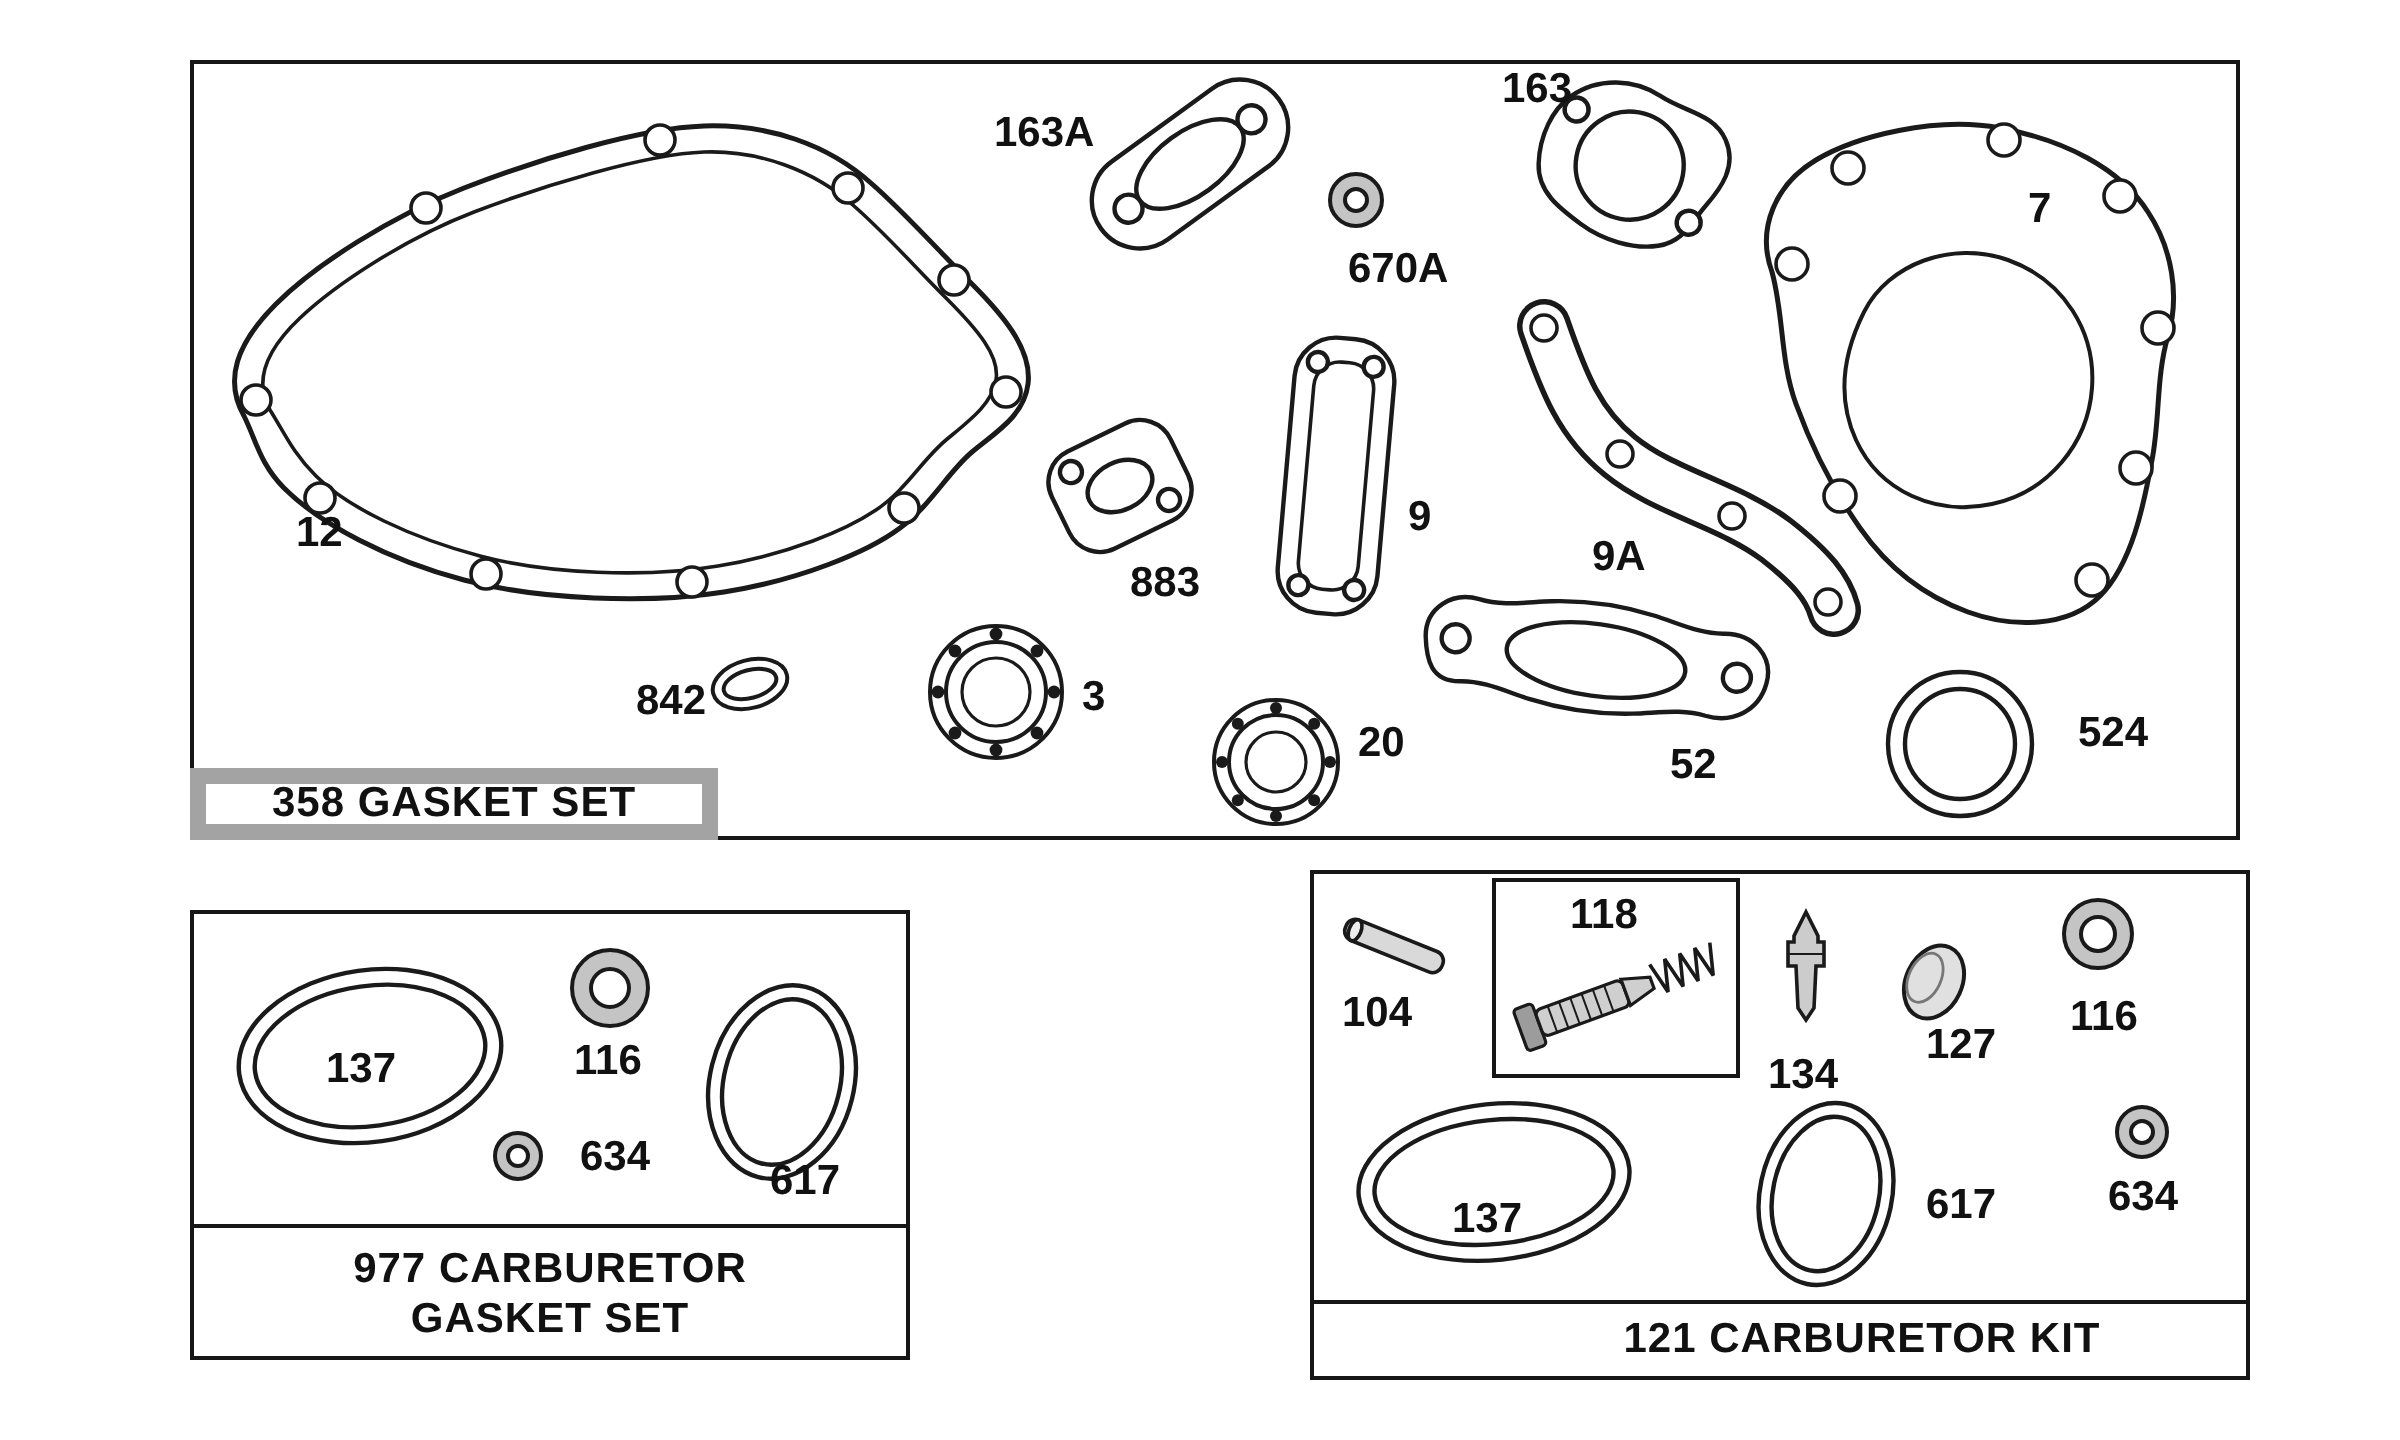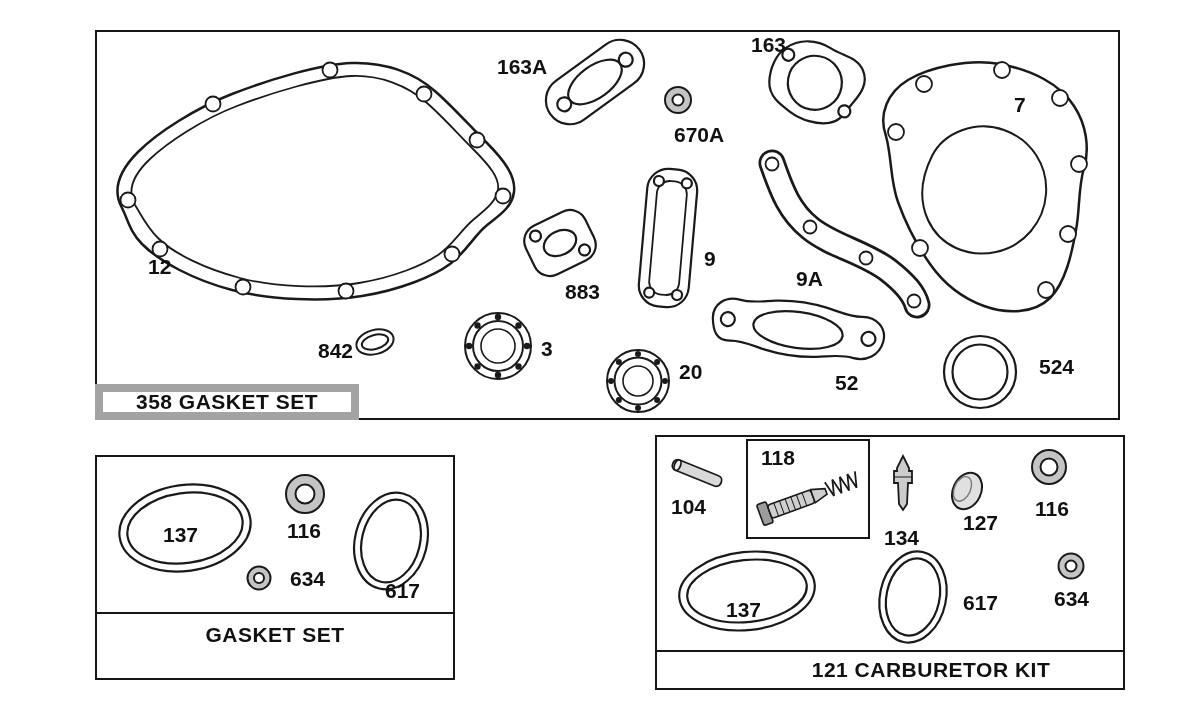"118" div.plabel { left: 761px -> 785px }
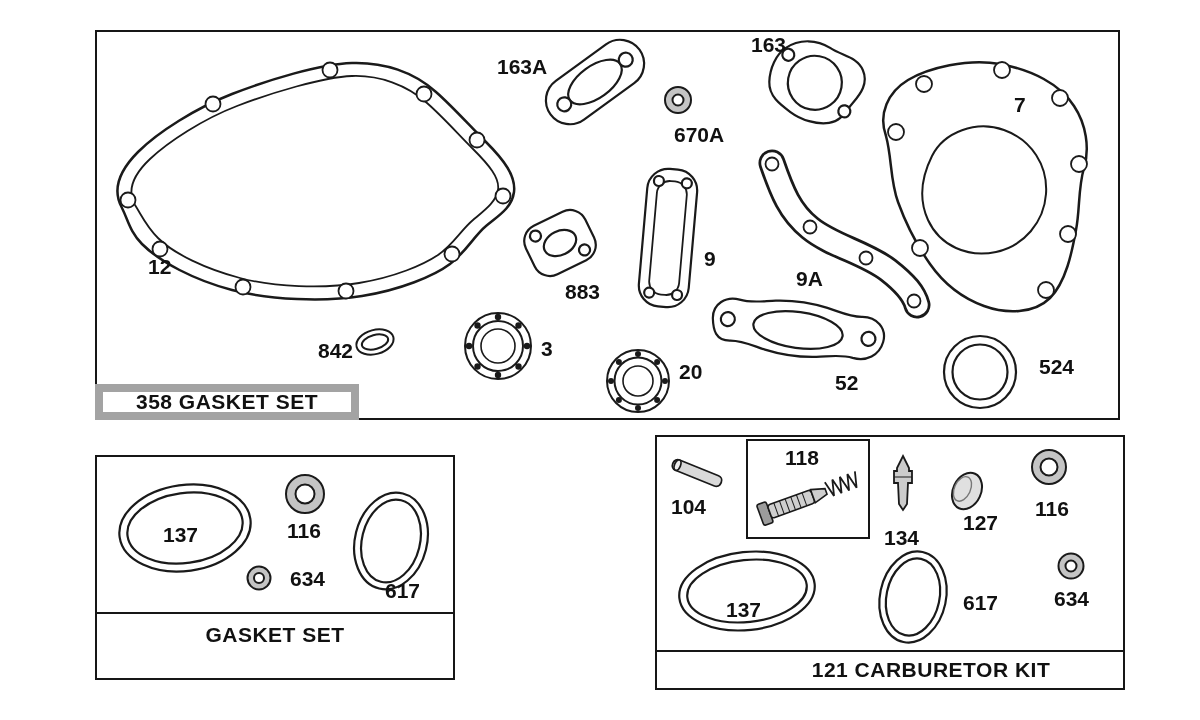"977 CARBURETOR" div { html: none -> <div>977 CARBURETOR</div> }
